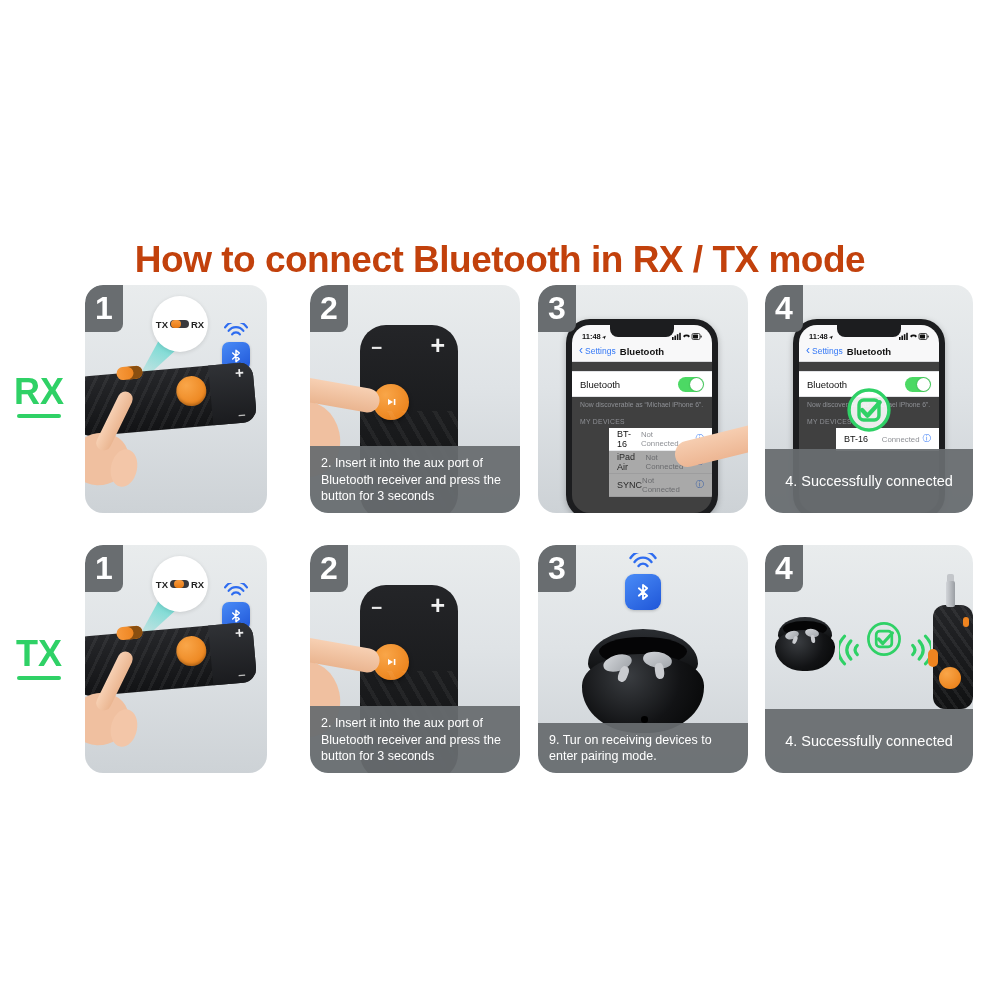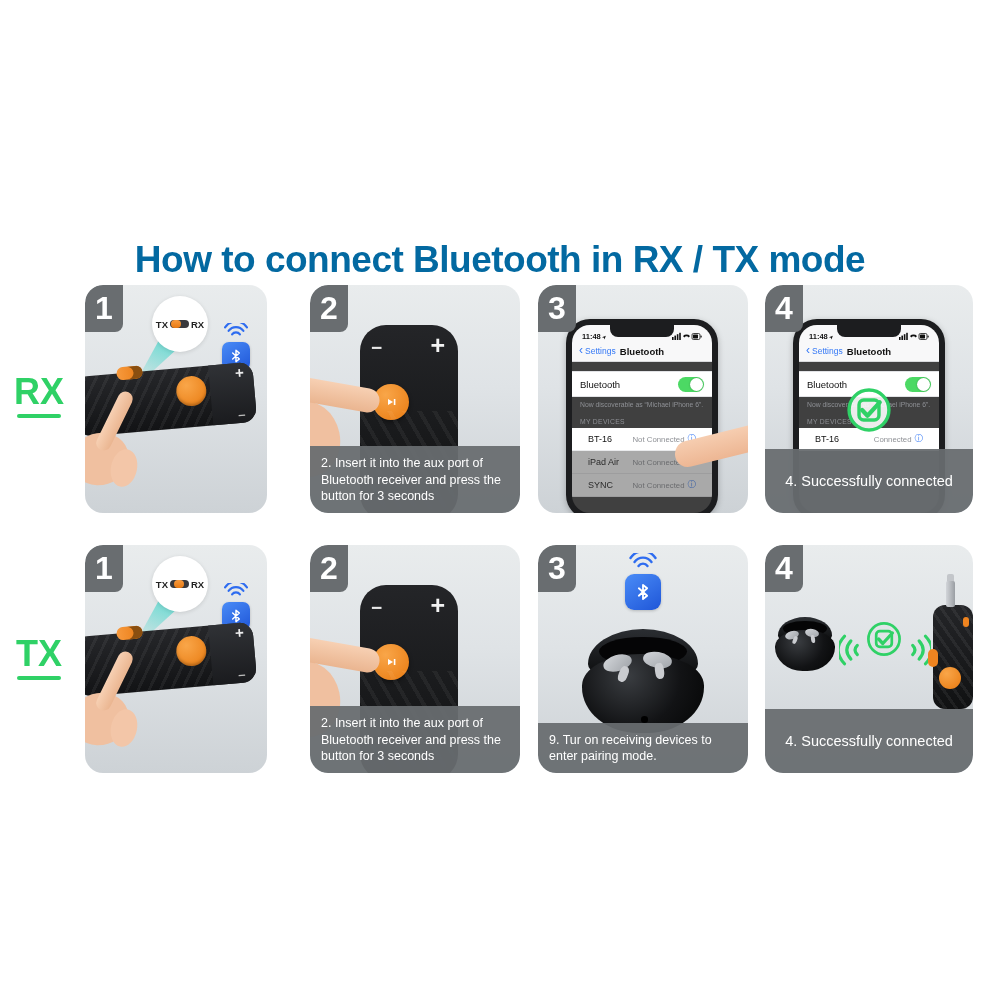"How to connect Bluetooth in" .title { color: #0369a1 -> #c2410c }
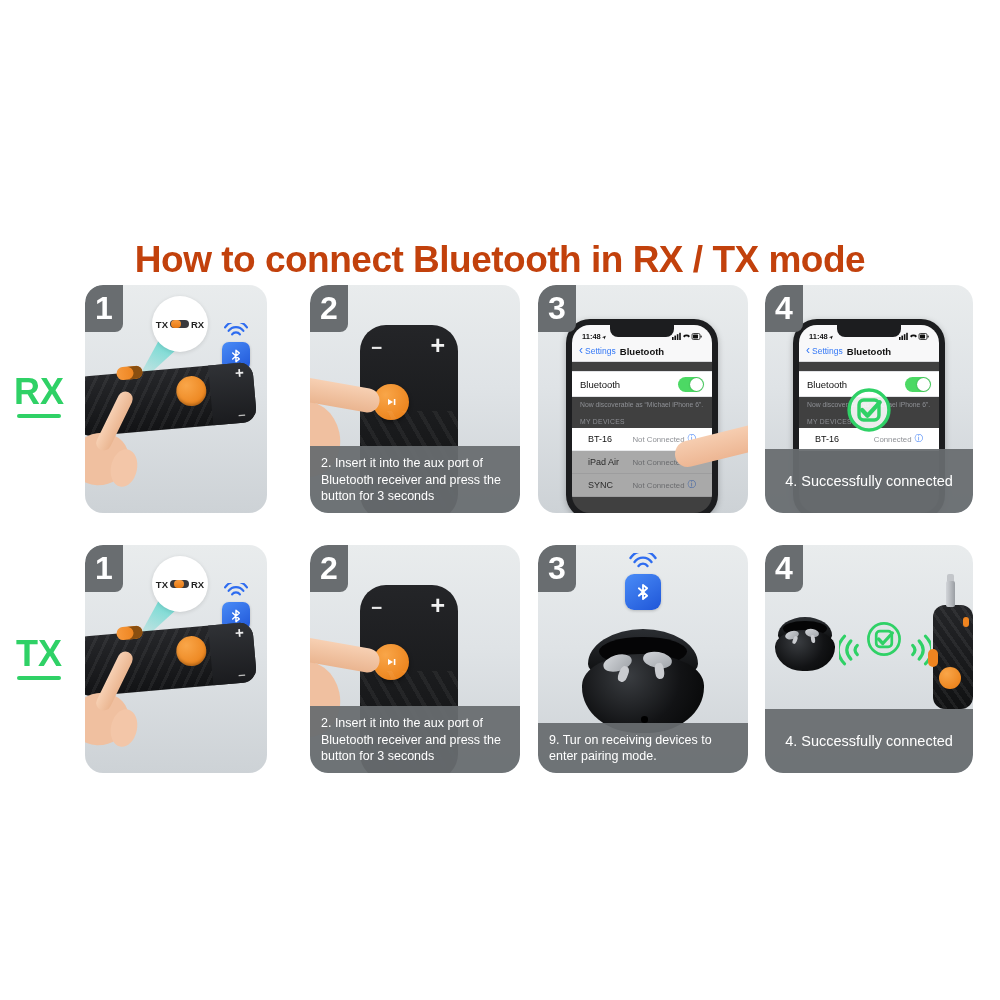"BT-16" .devrow { margin-left: none -> 37px; padding: 0 16px -> 0 8px }
